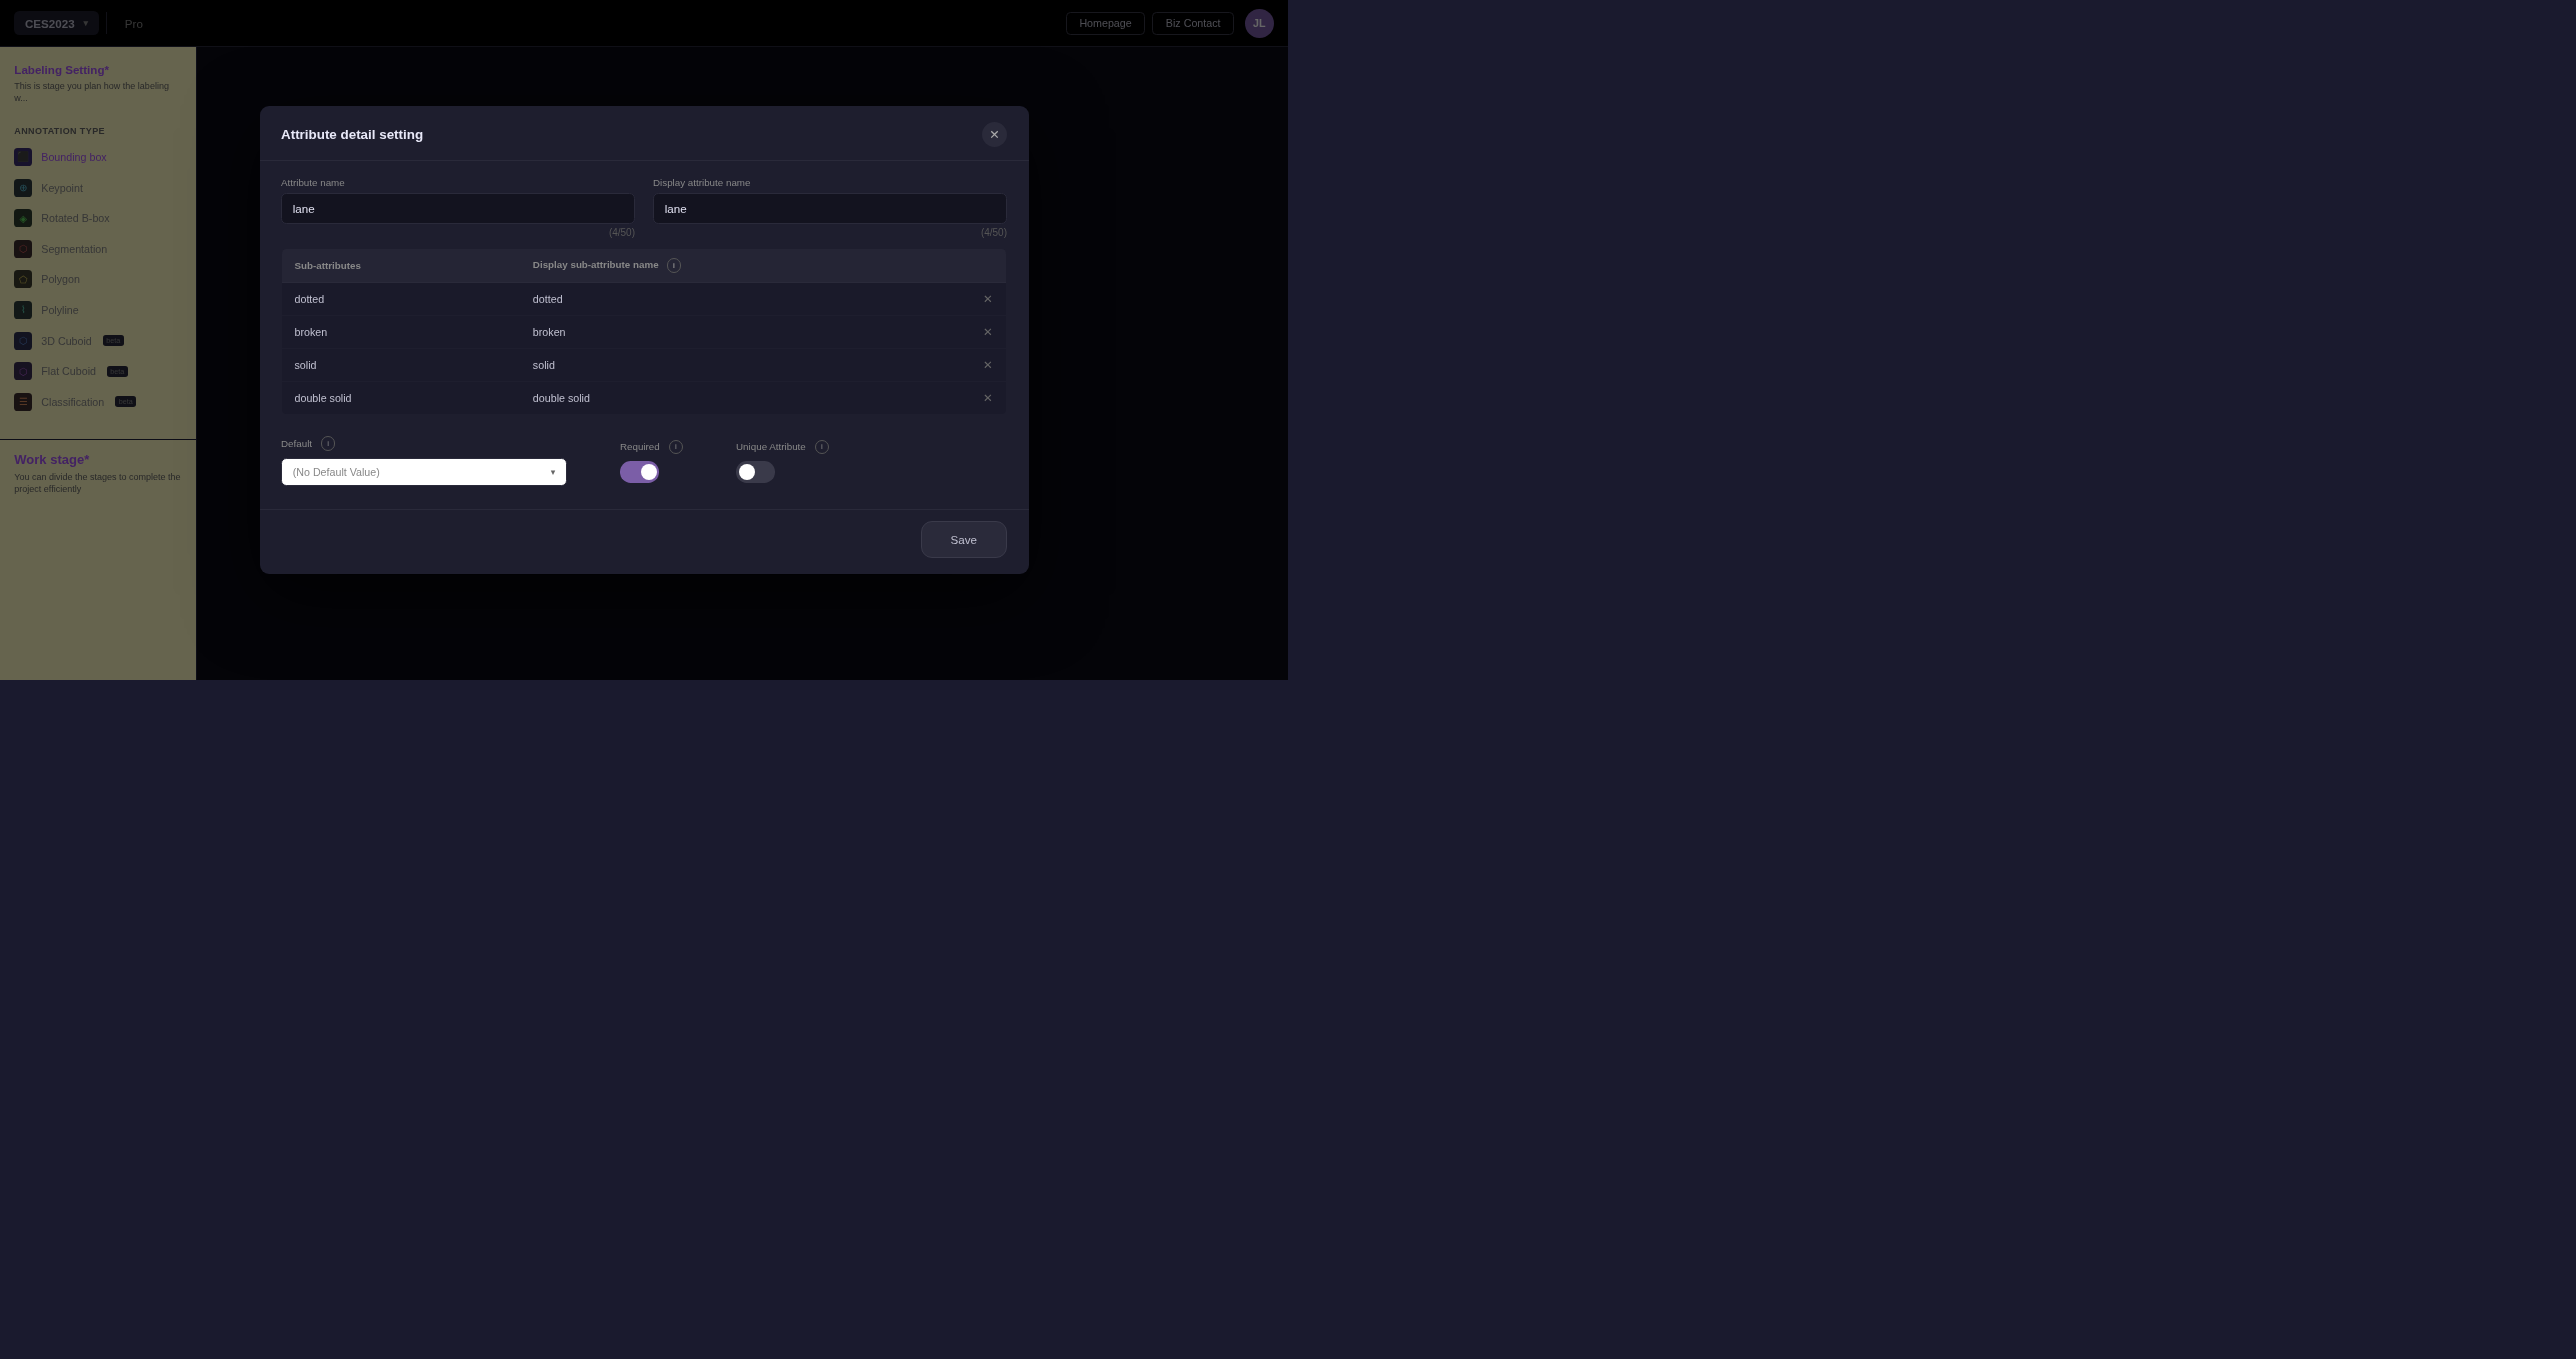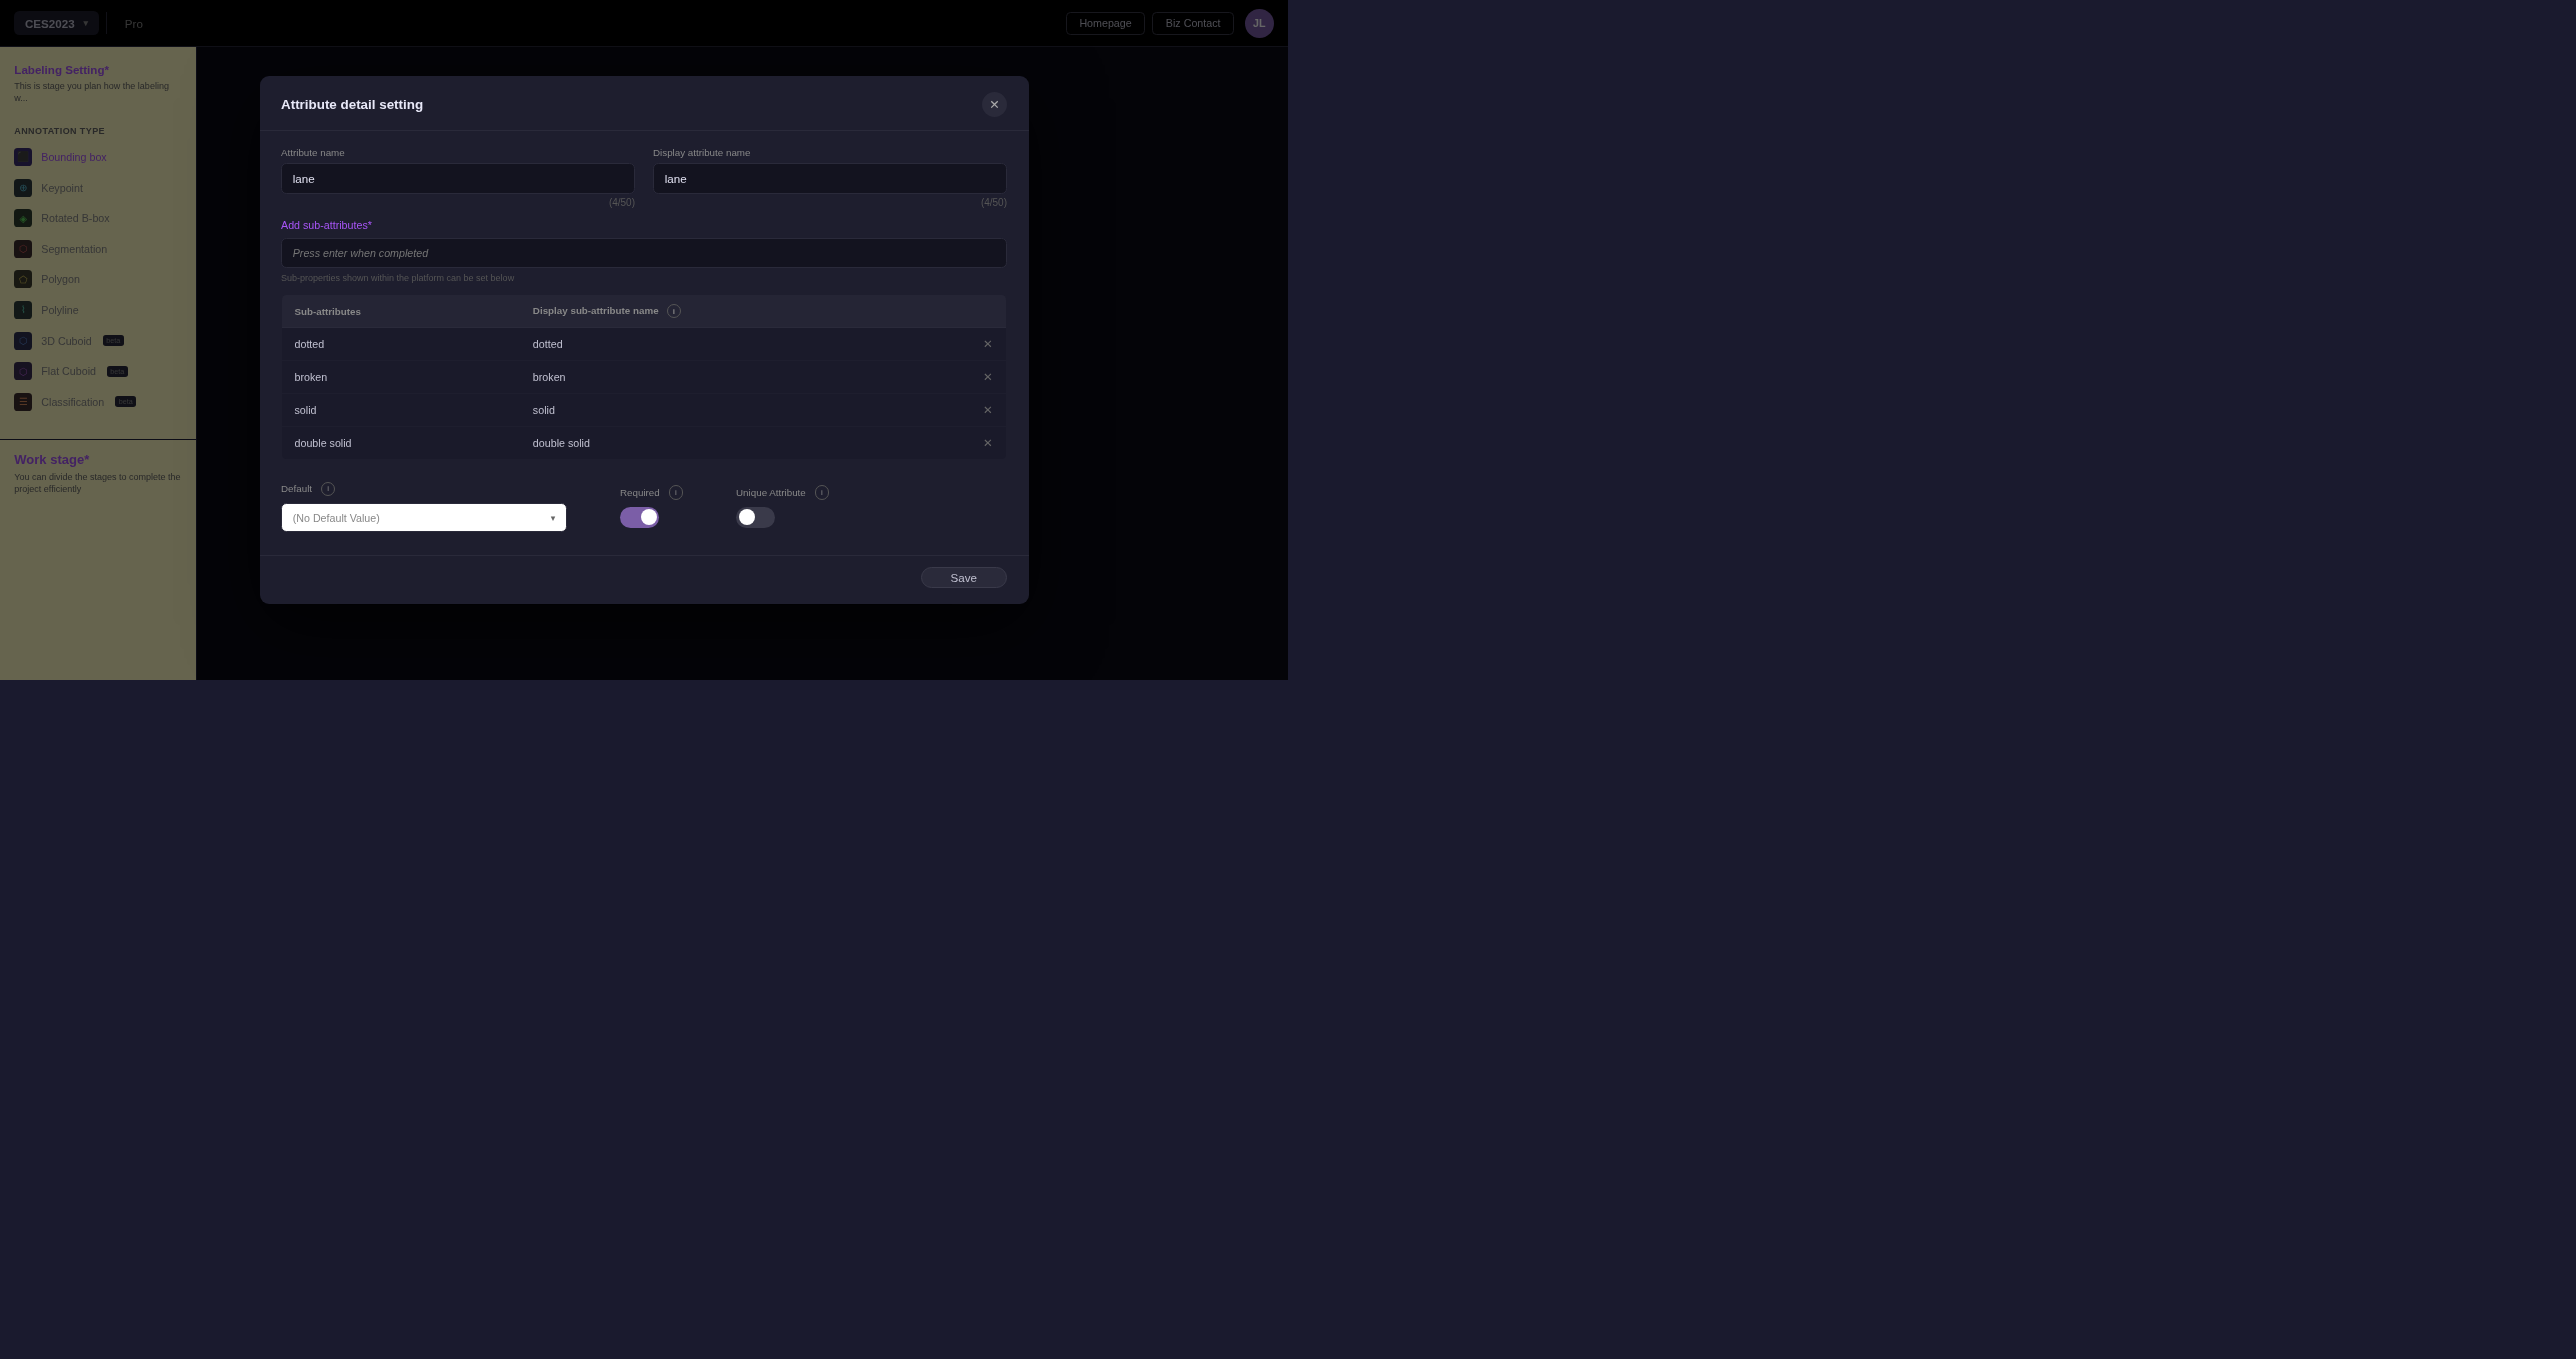"Add sub-attributes*" div { html: <div> <div> <span>Add sub-attributes</span><span>*</span> </div> <input> <div>Sub-properties shown within the platform can be set below</div> </div> -> none }
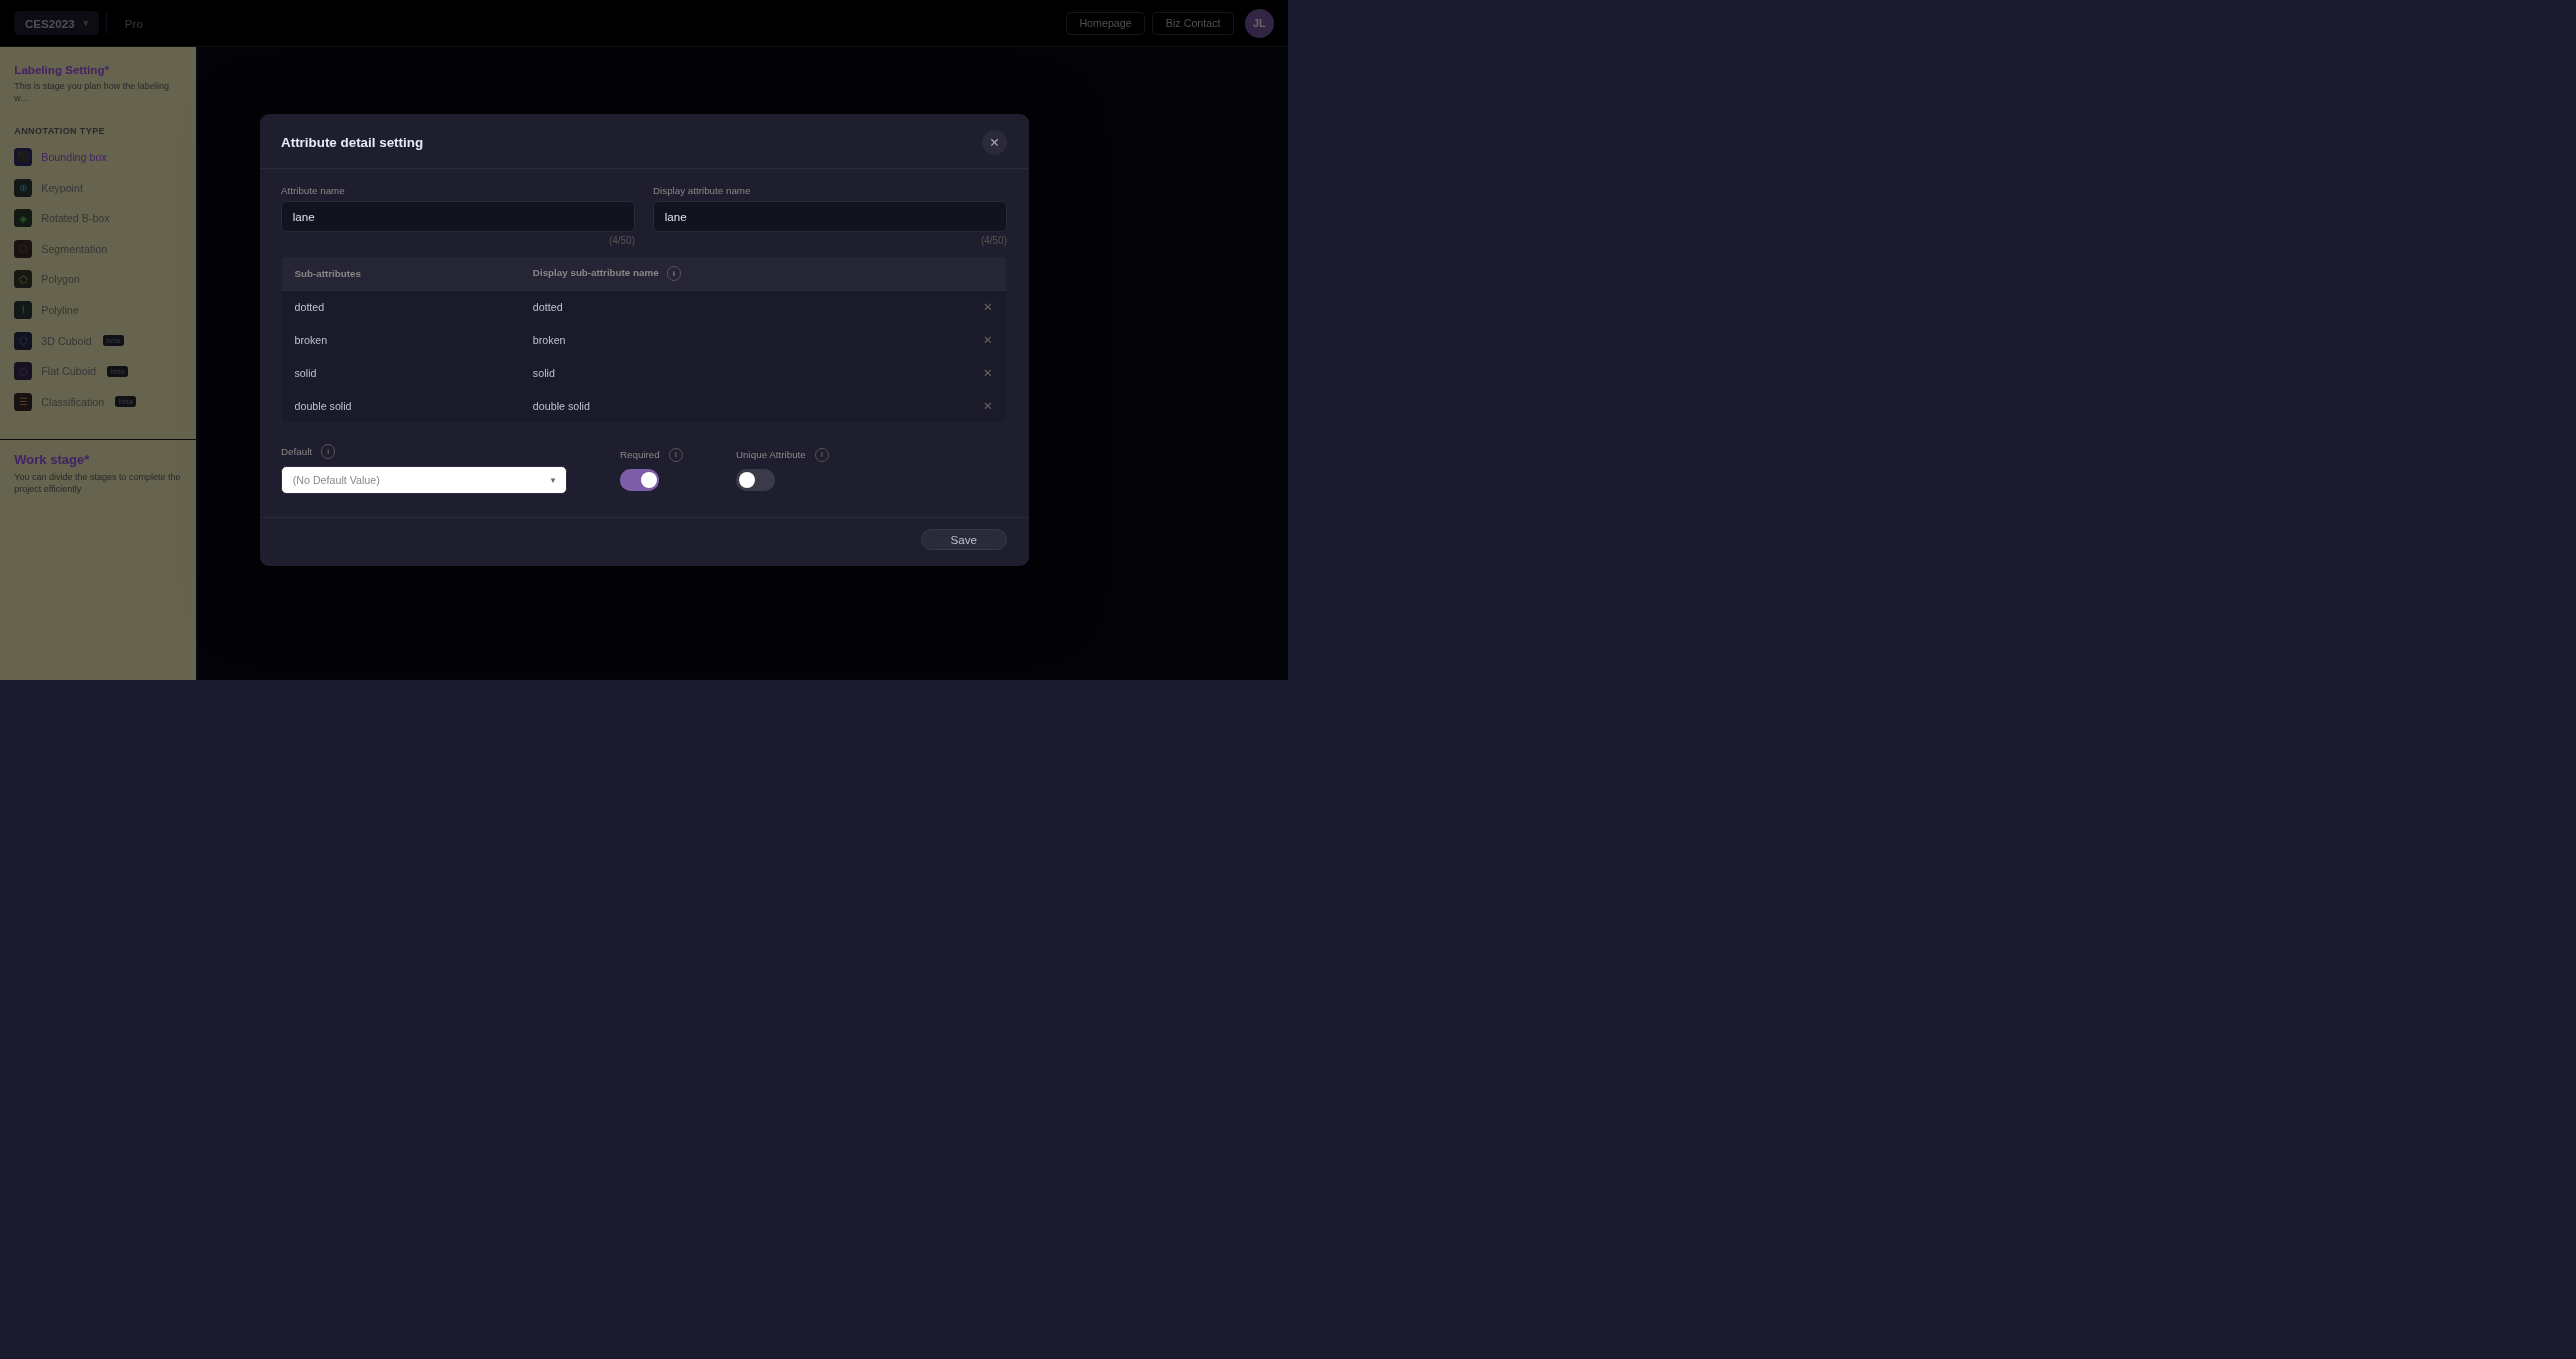"Save" .save-btn { padding: 3px 29px -> 11px 29px }
